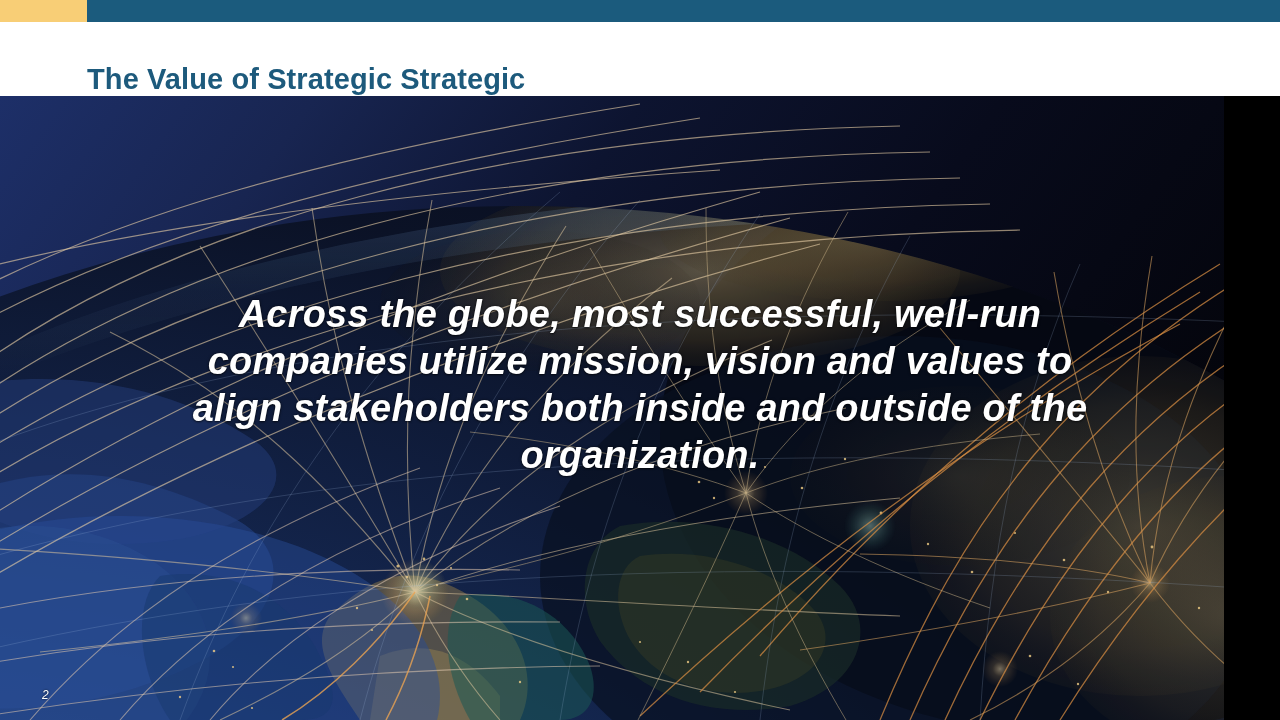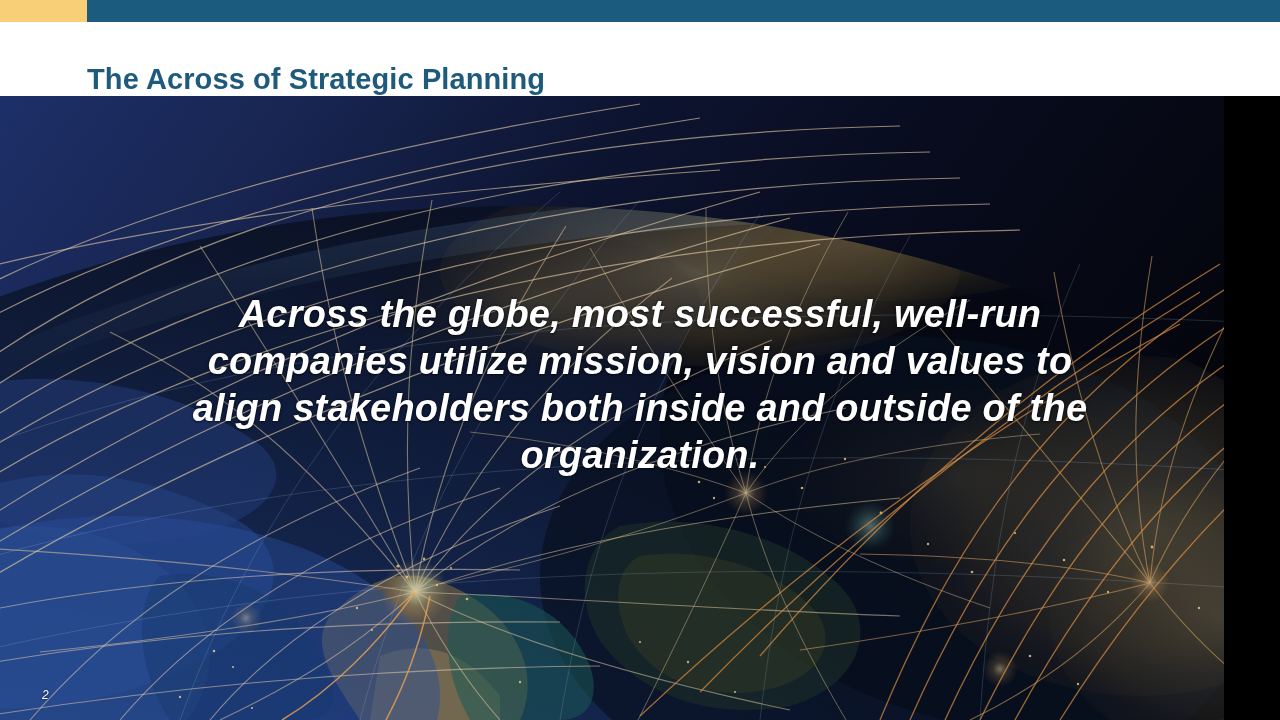"The Across of Strategic Planning" div.title-text { text: Across of Strategic Planning -> Value of Strategic Strategic }
